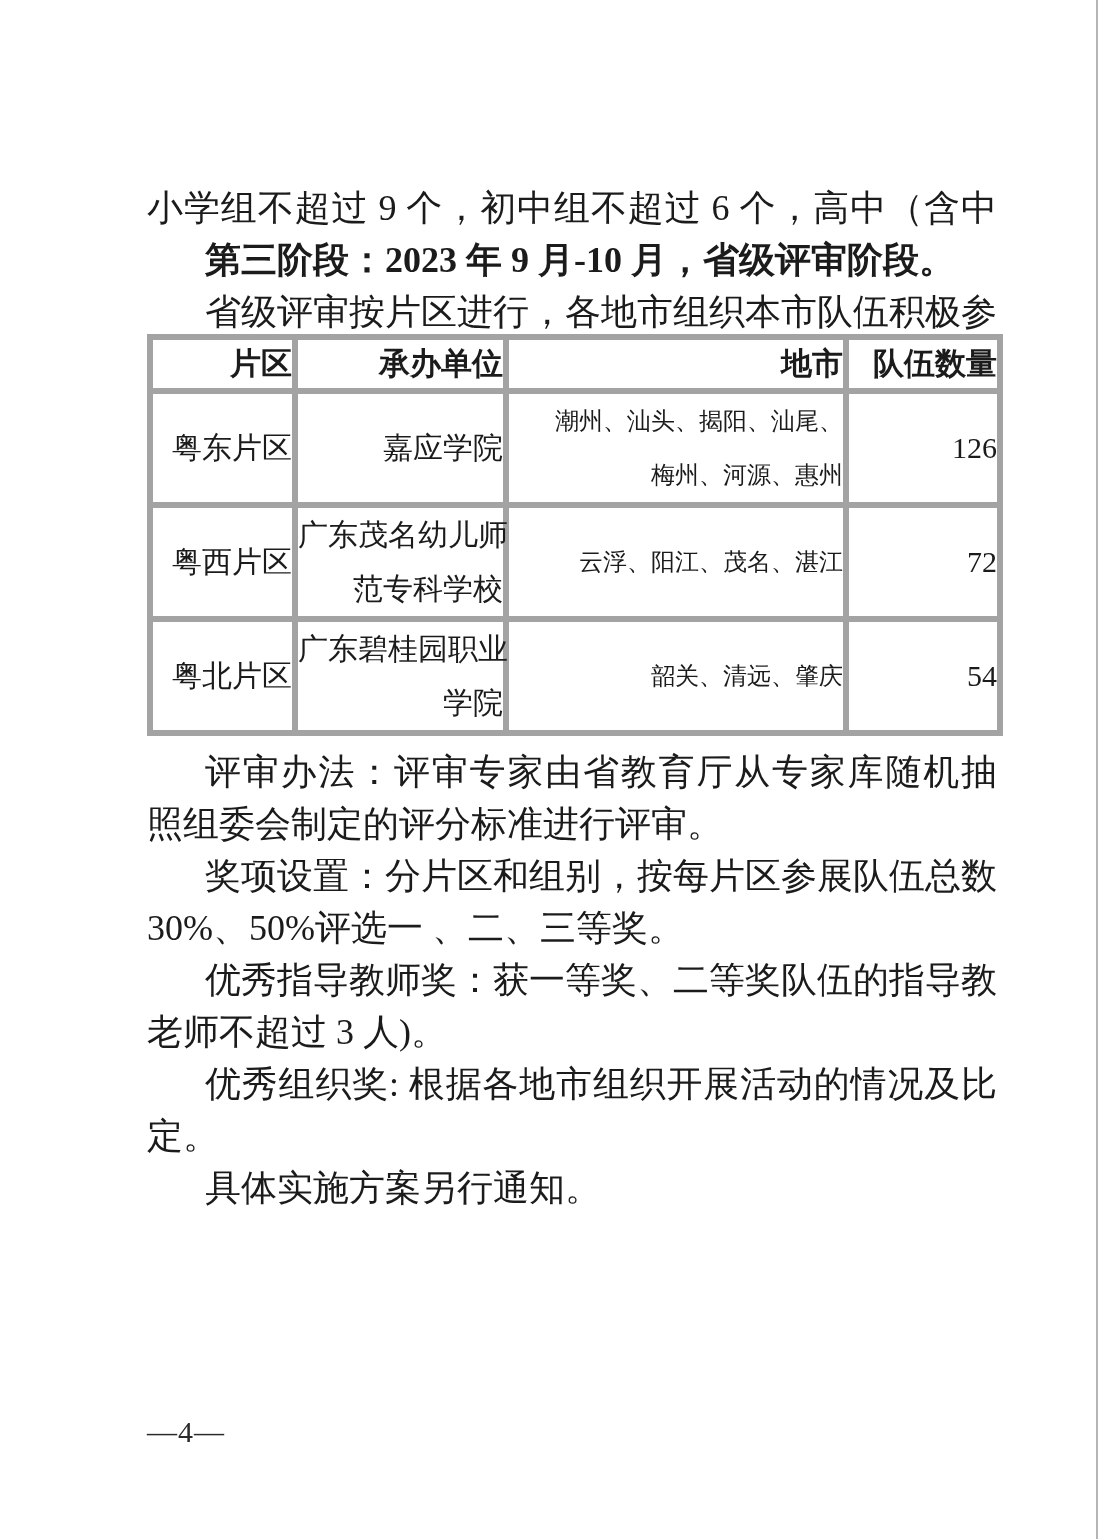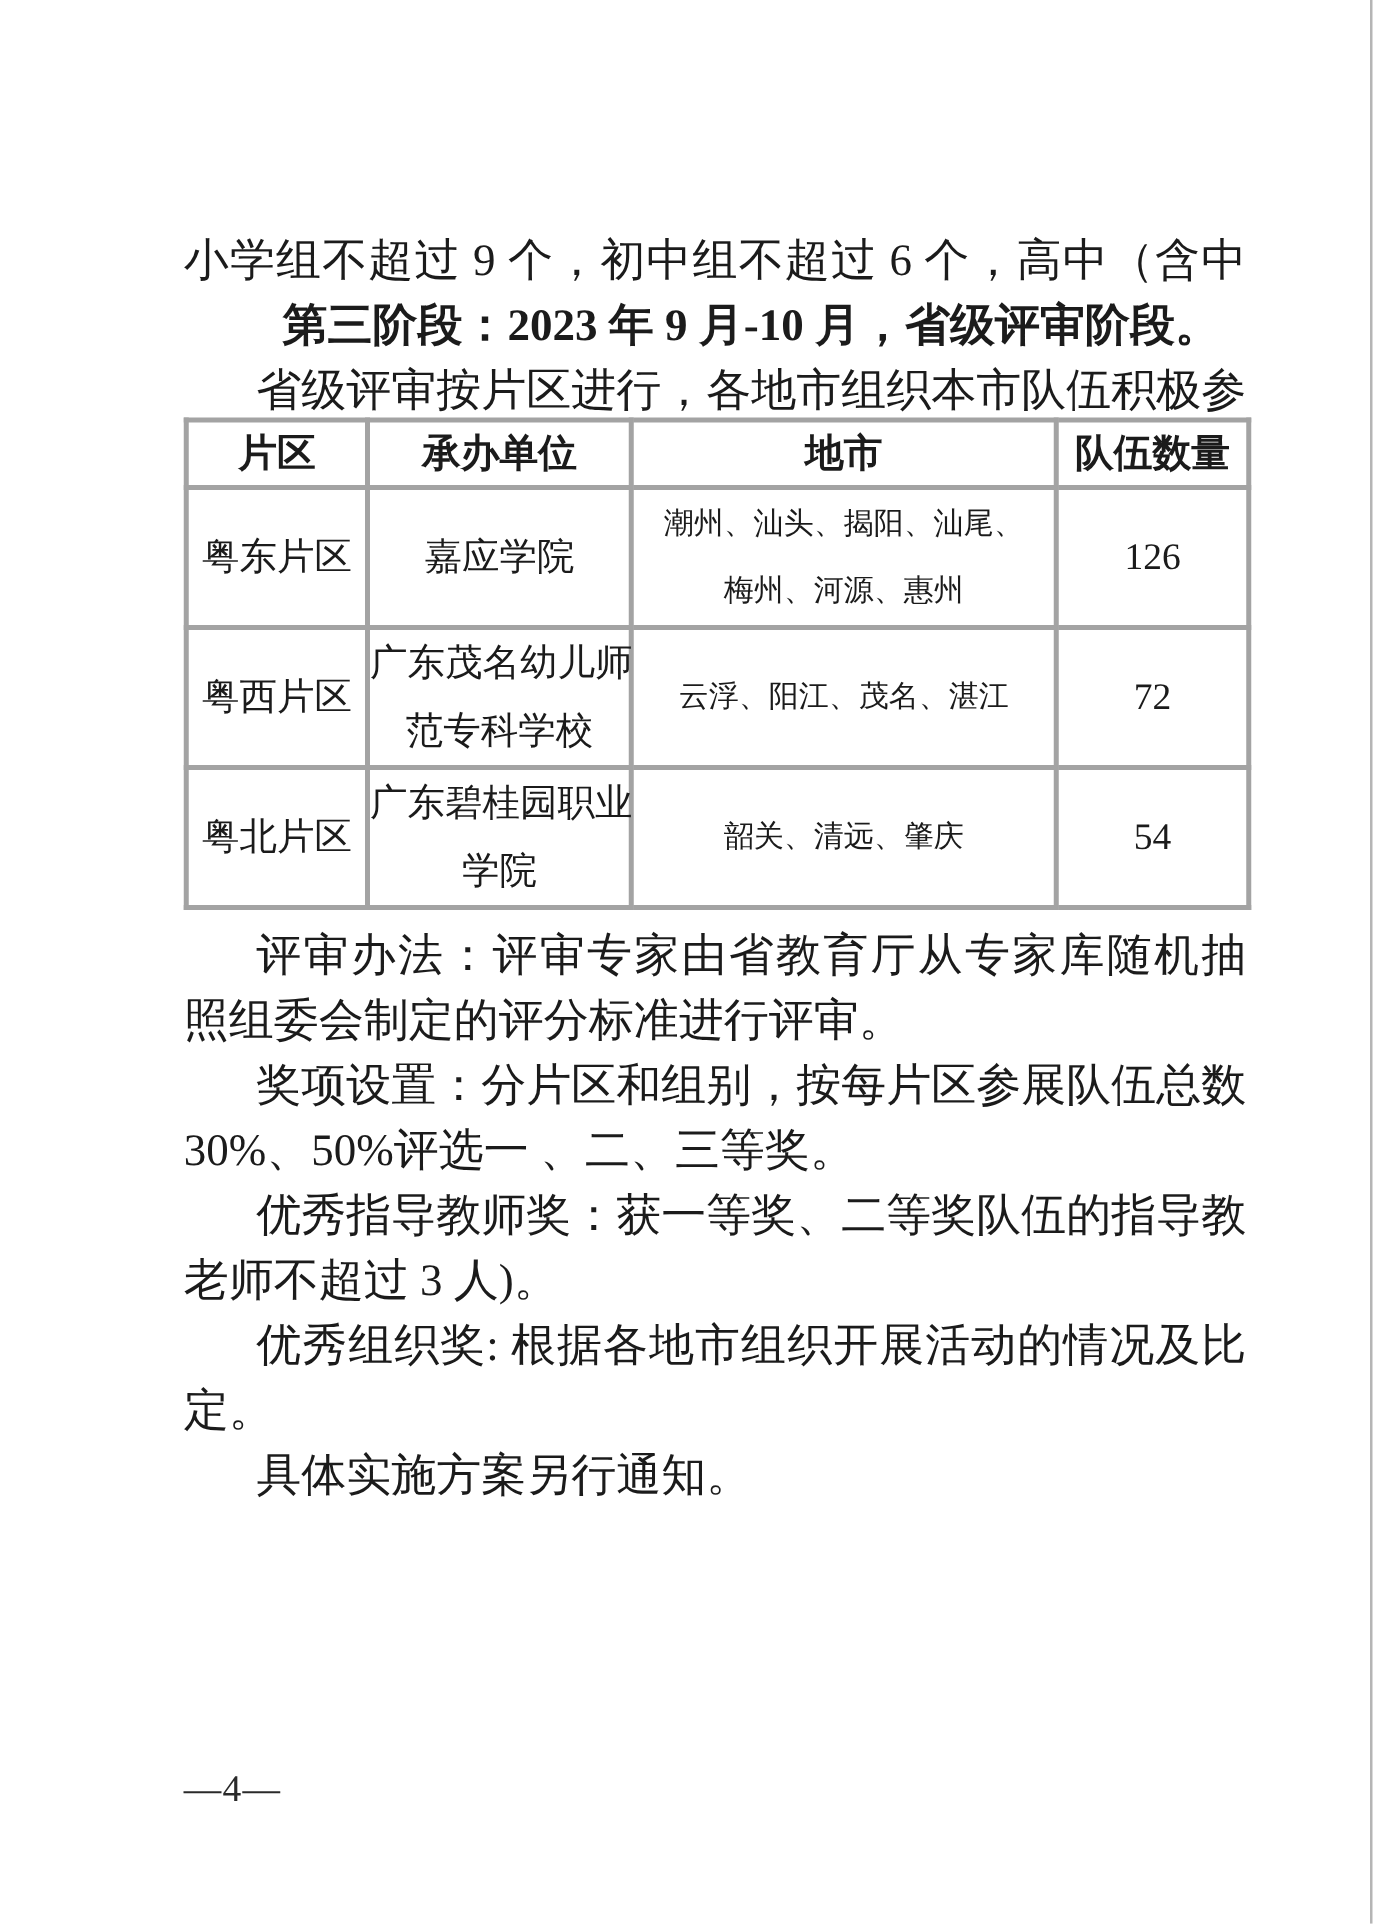"第三阶段：2023 年 9 月-10 月，省级评审阶段。" .line.bold { text-align: center -> none }
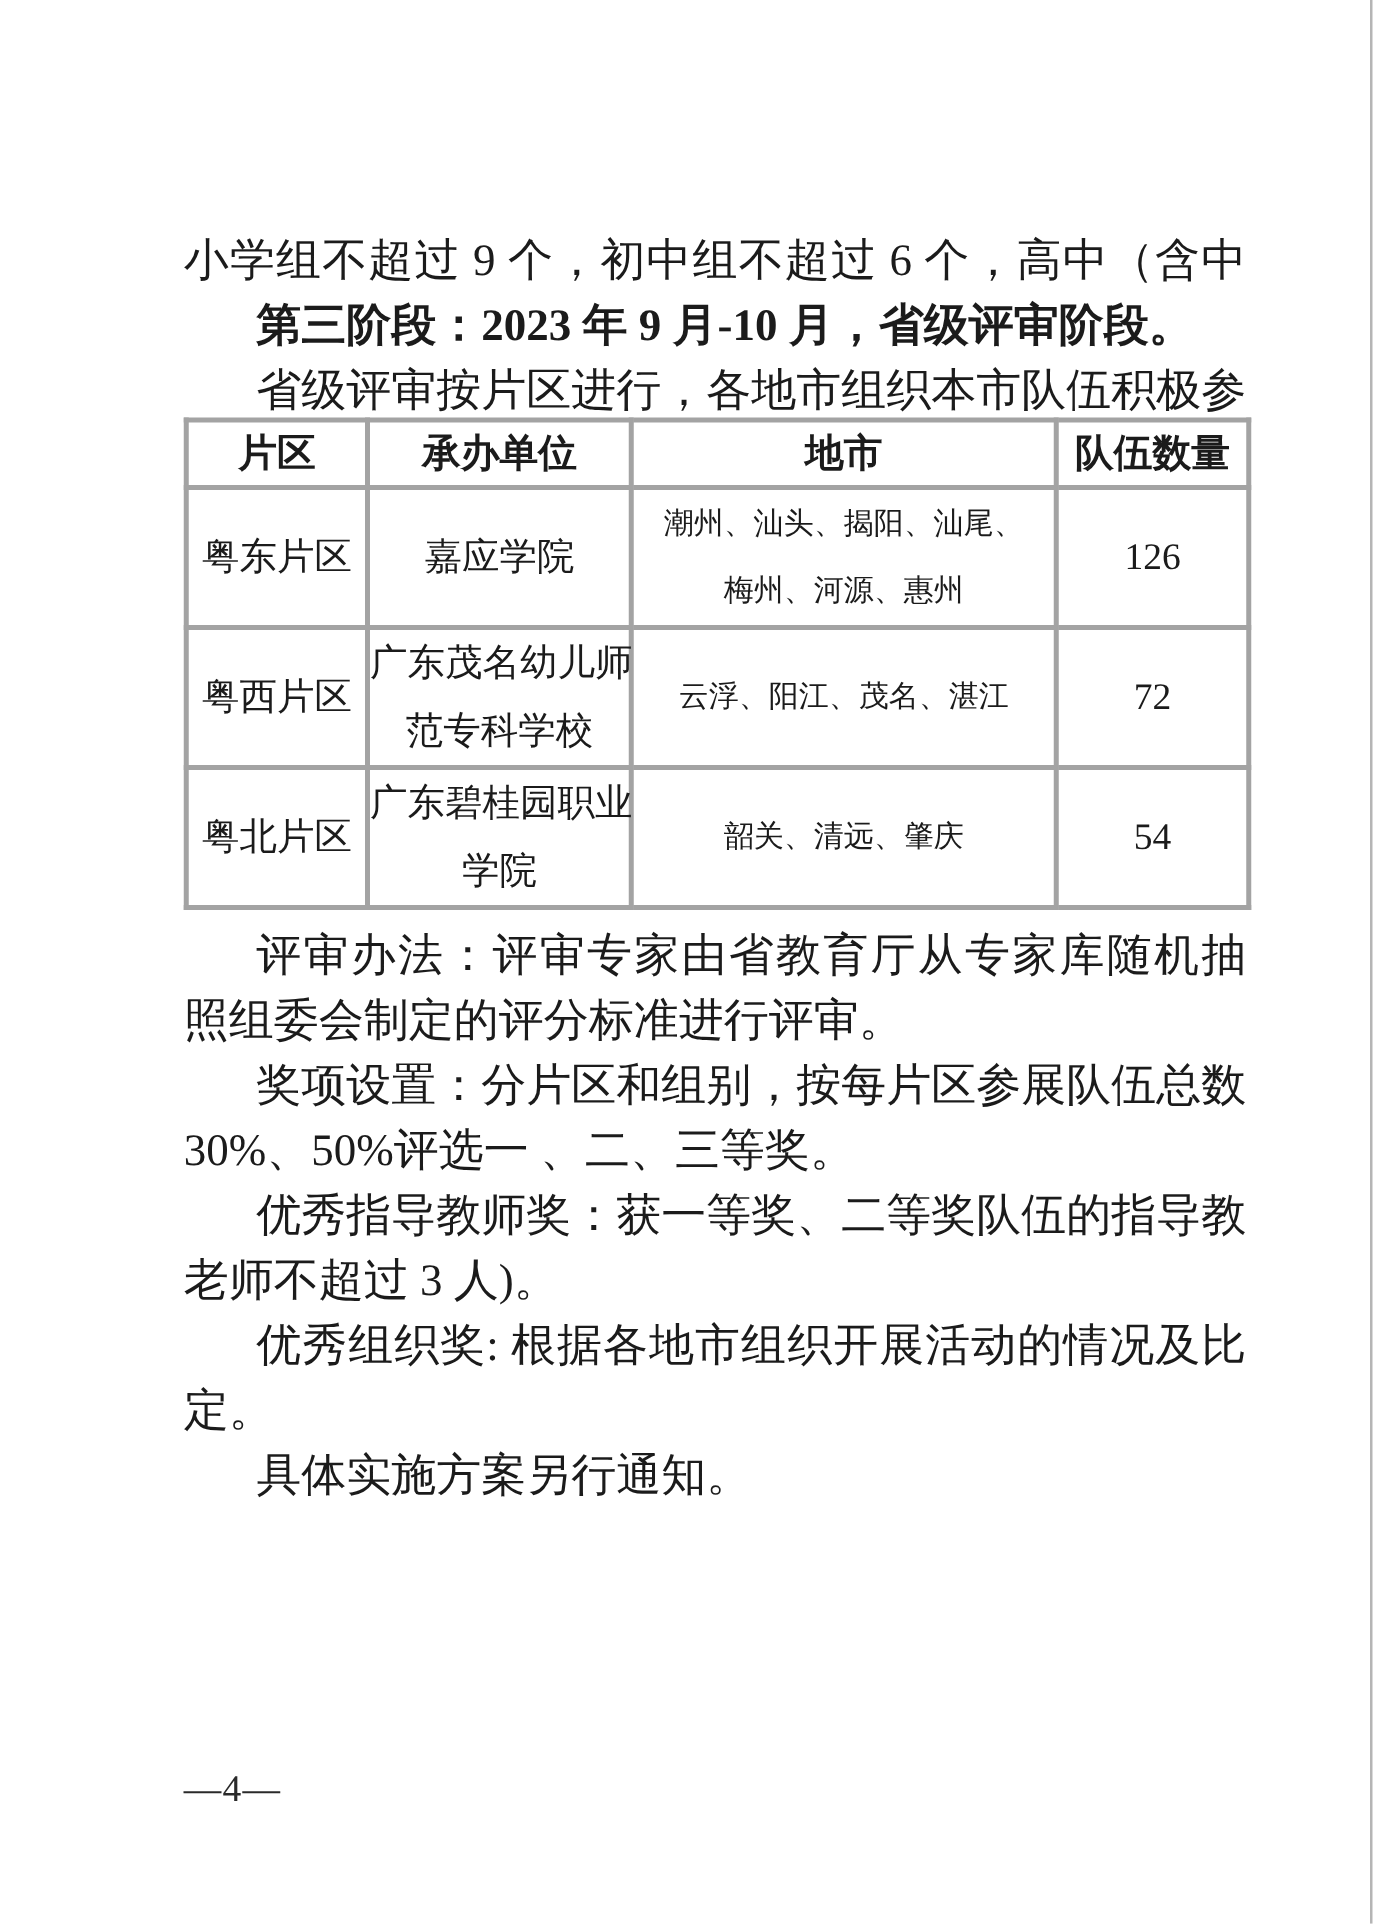"片区" table.schedule th,table.schedule td { border: 4px solid #a3a3a3 -> 6px solid #a3a3a3; text-align: center -> right }
